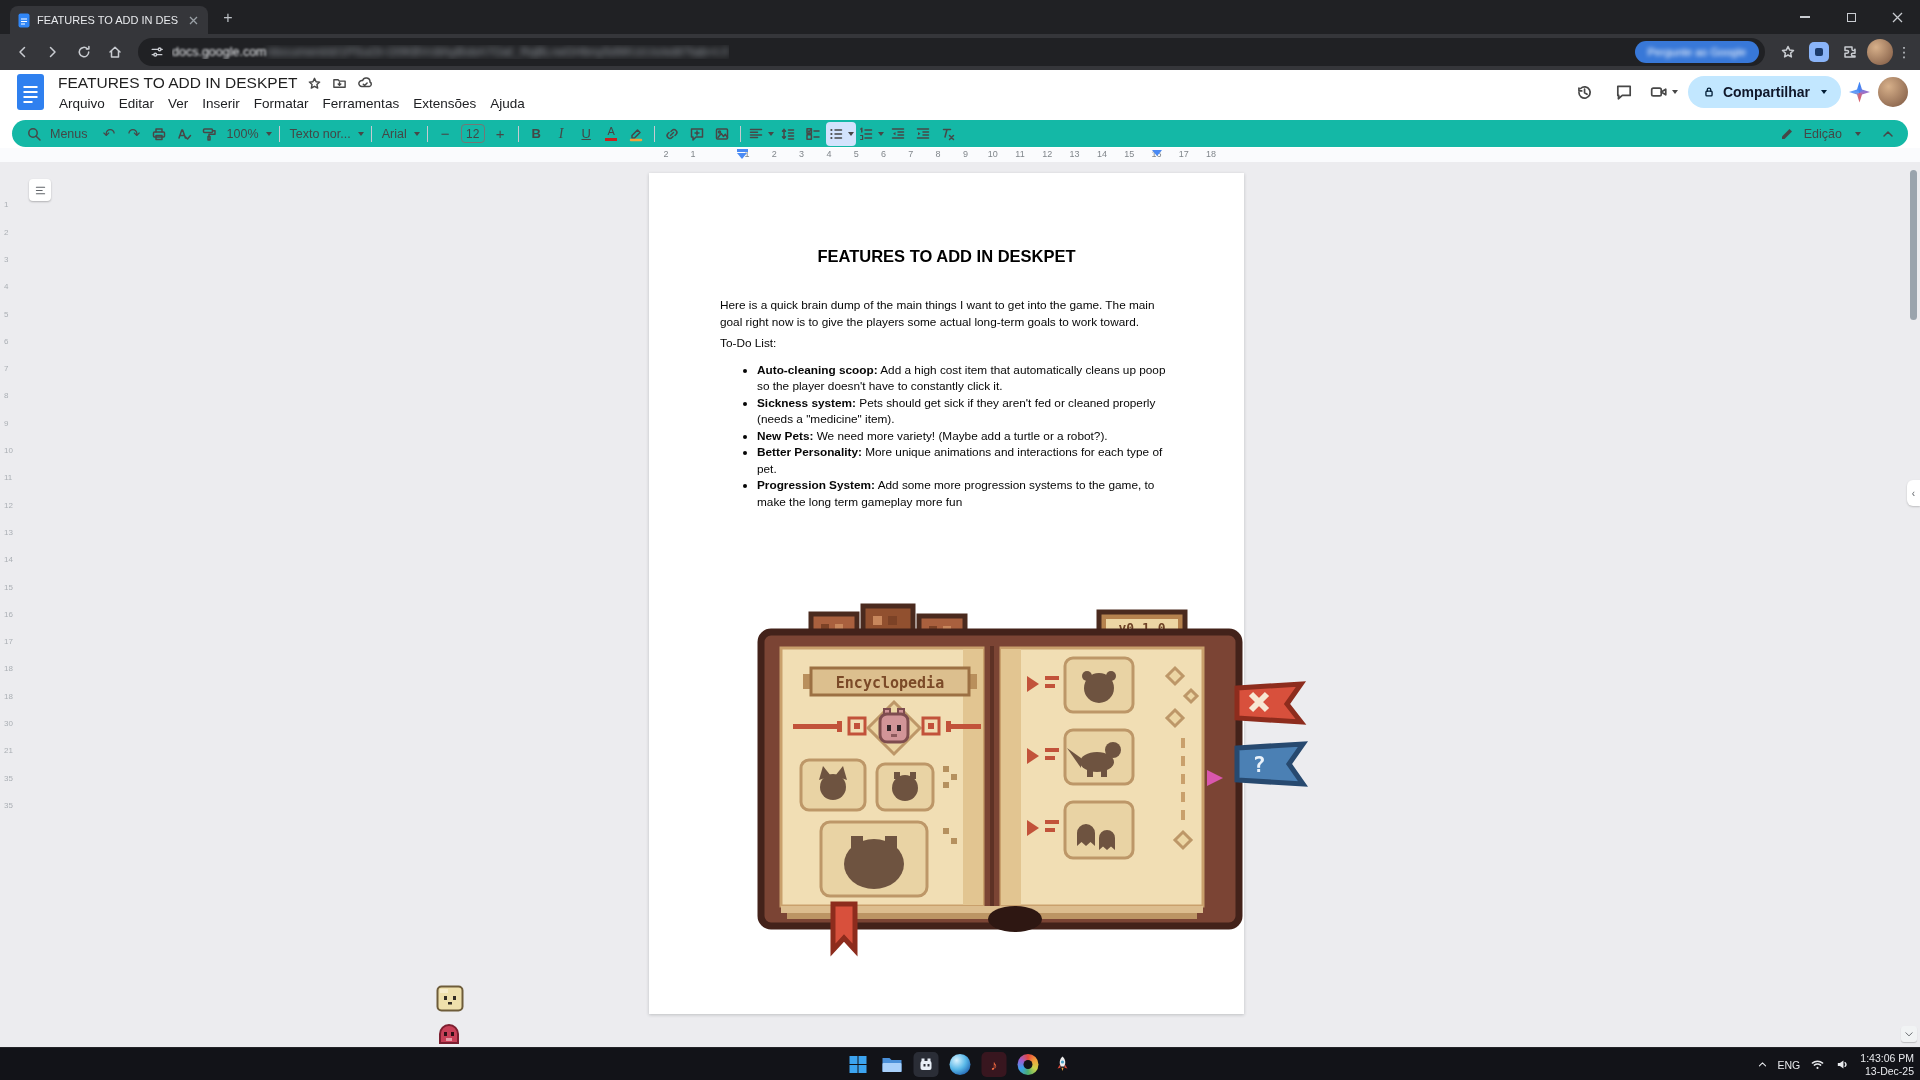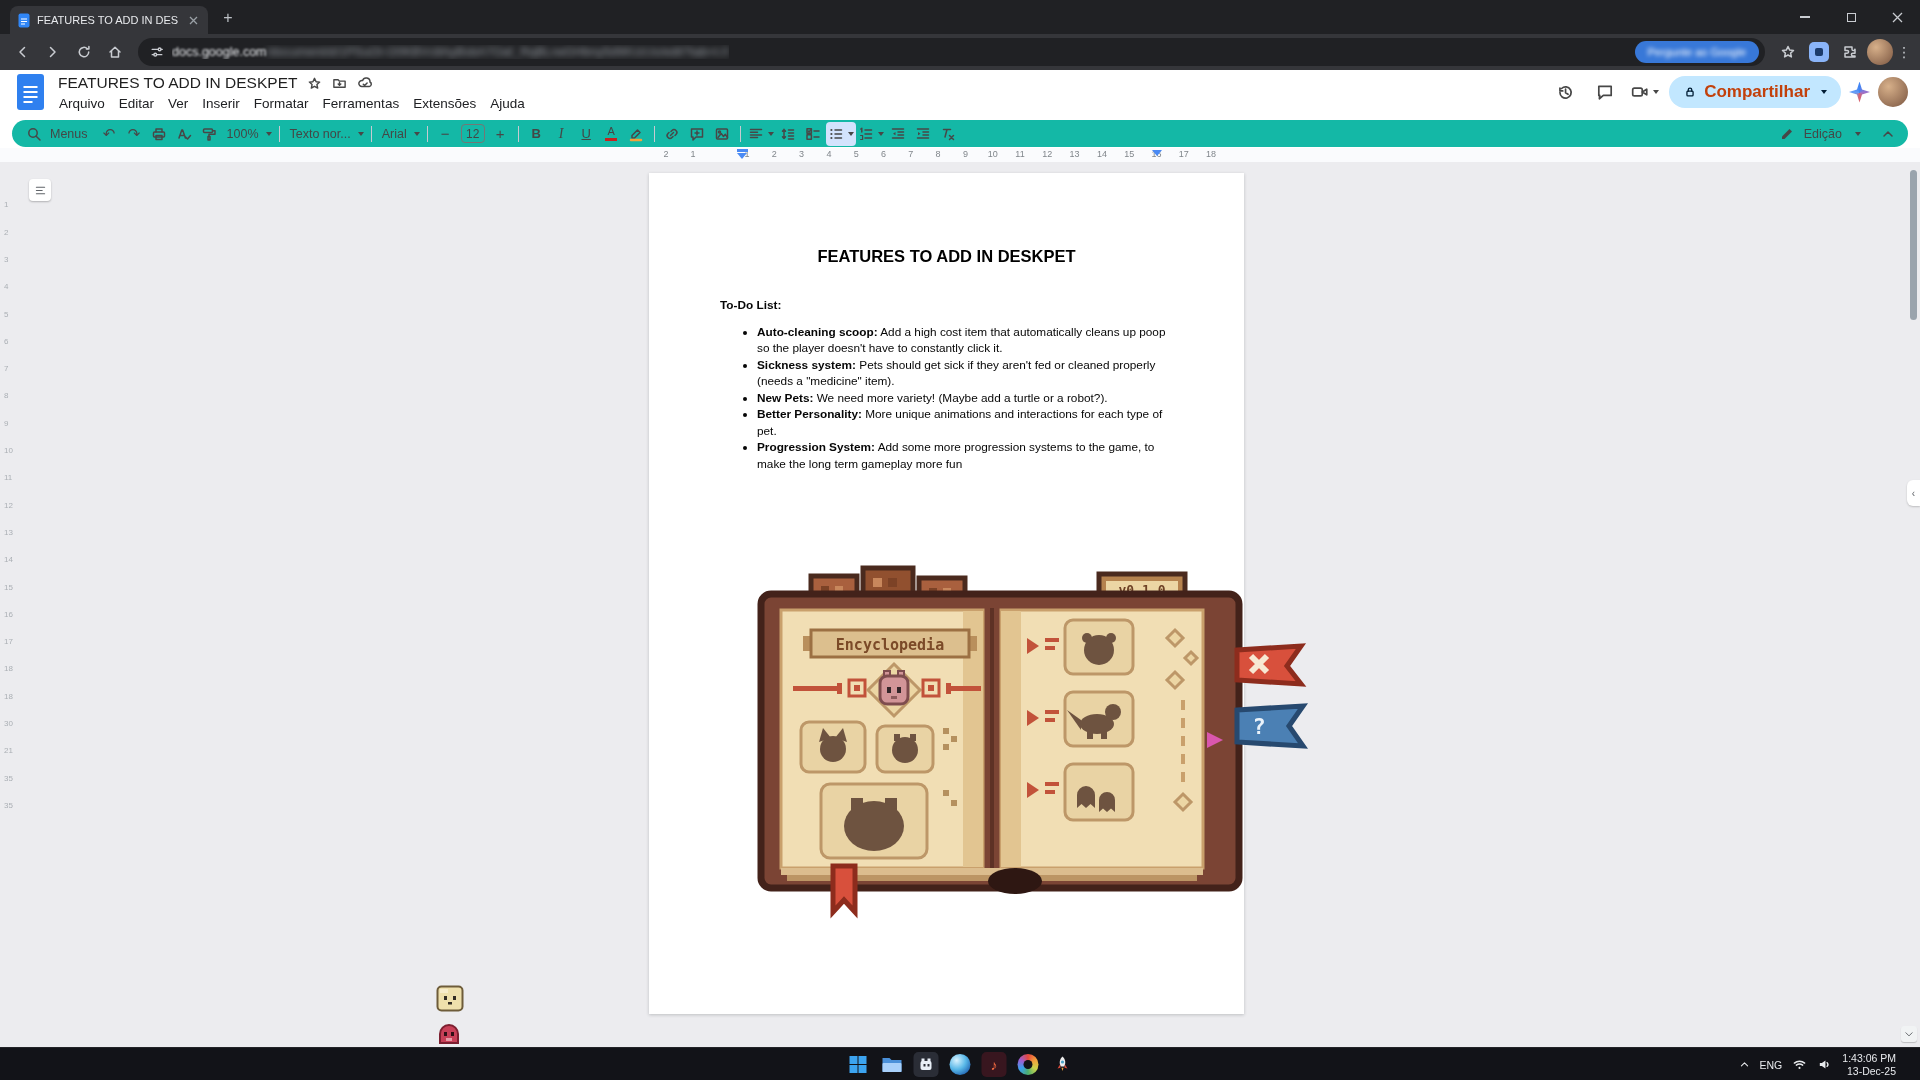"Compartilhar" .share span { color: #c2410c -> #0f172a; font-size: 17px -> 14px }
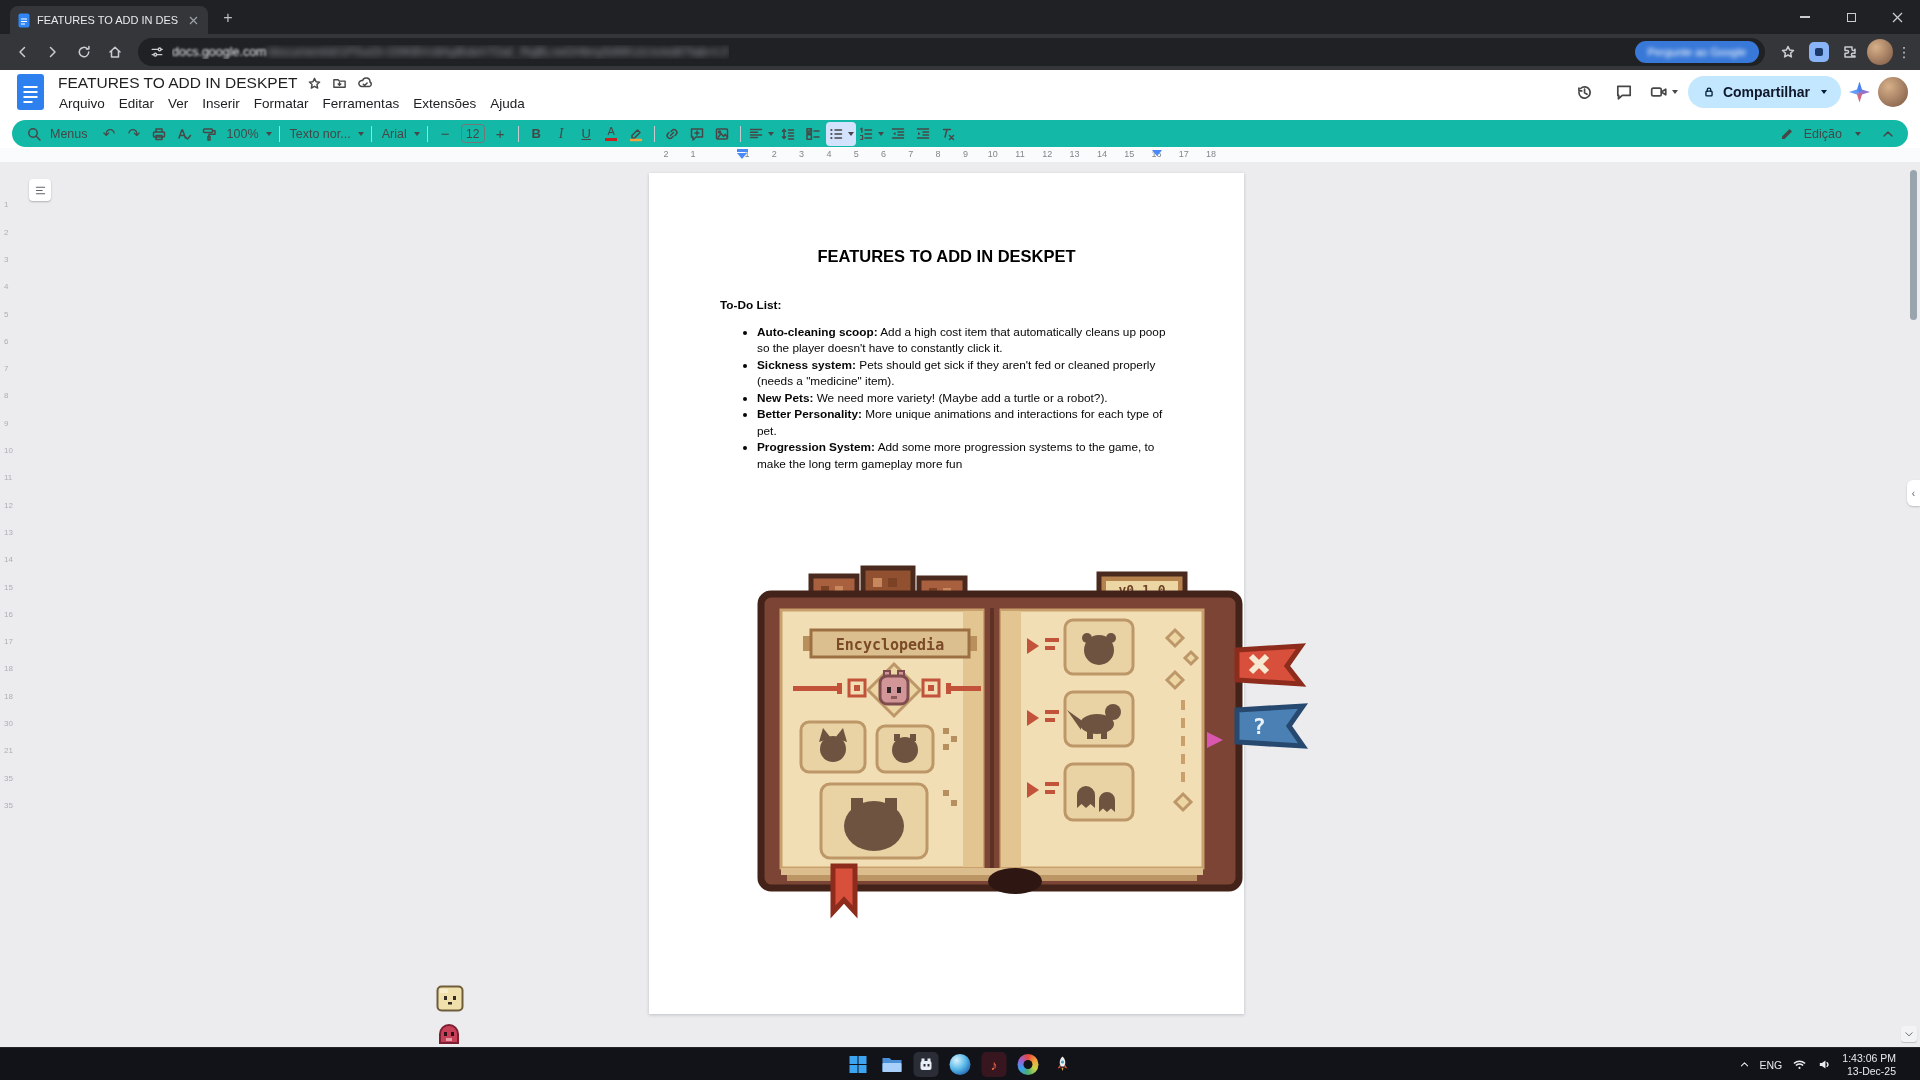"Here is a quick brain" p { html: none -> <p>Here is a quick brain dump of the main things I want to get into the game. The main goal right now is to give the players some actual long-term goals to work toward.</p> }
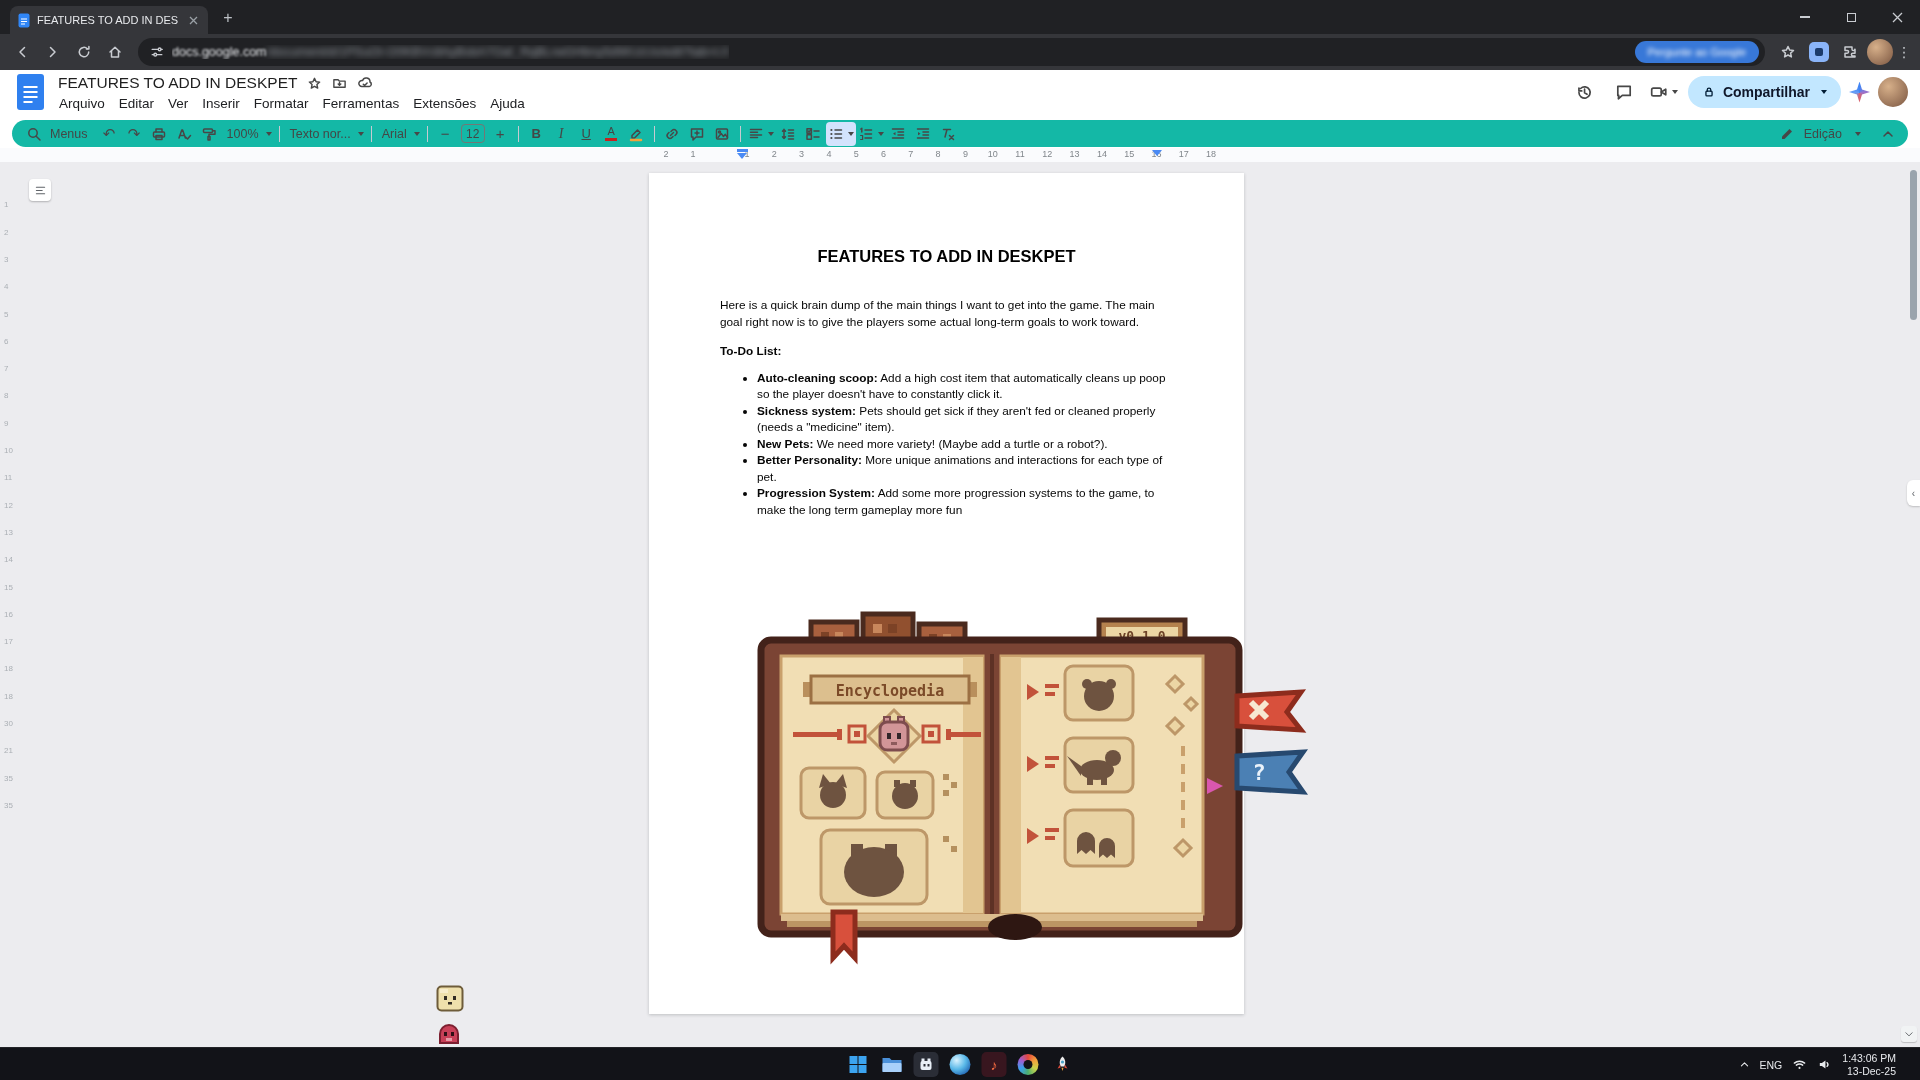"To-Do List:" .todo { font-weight: 700 -> 400; margin-top: 13px -> 5px }
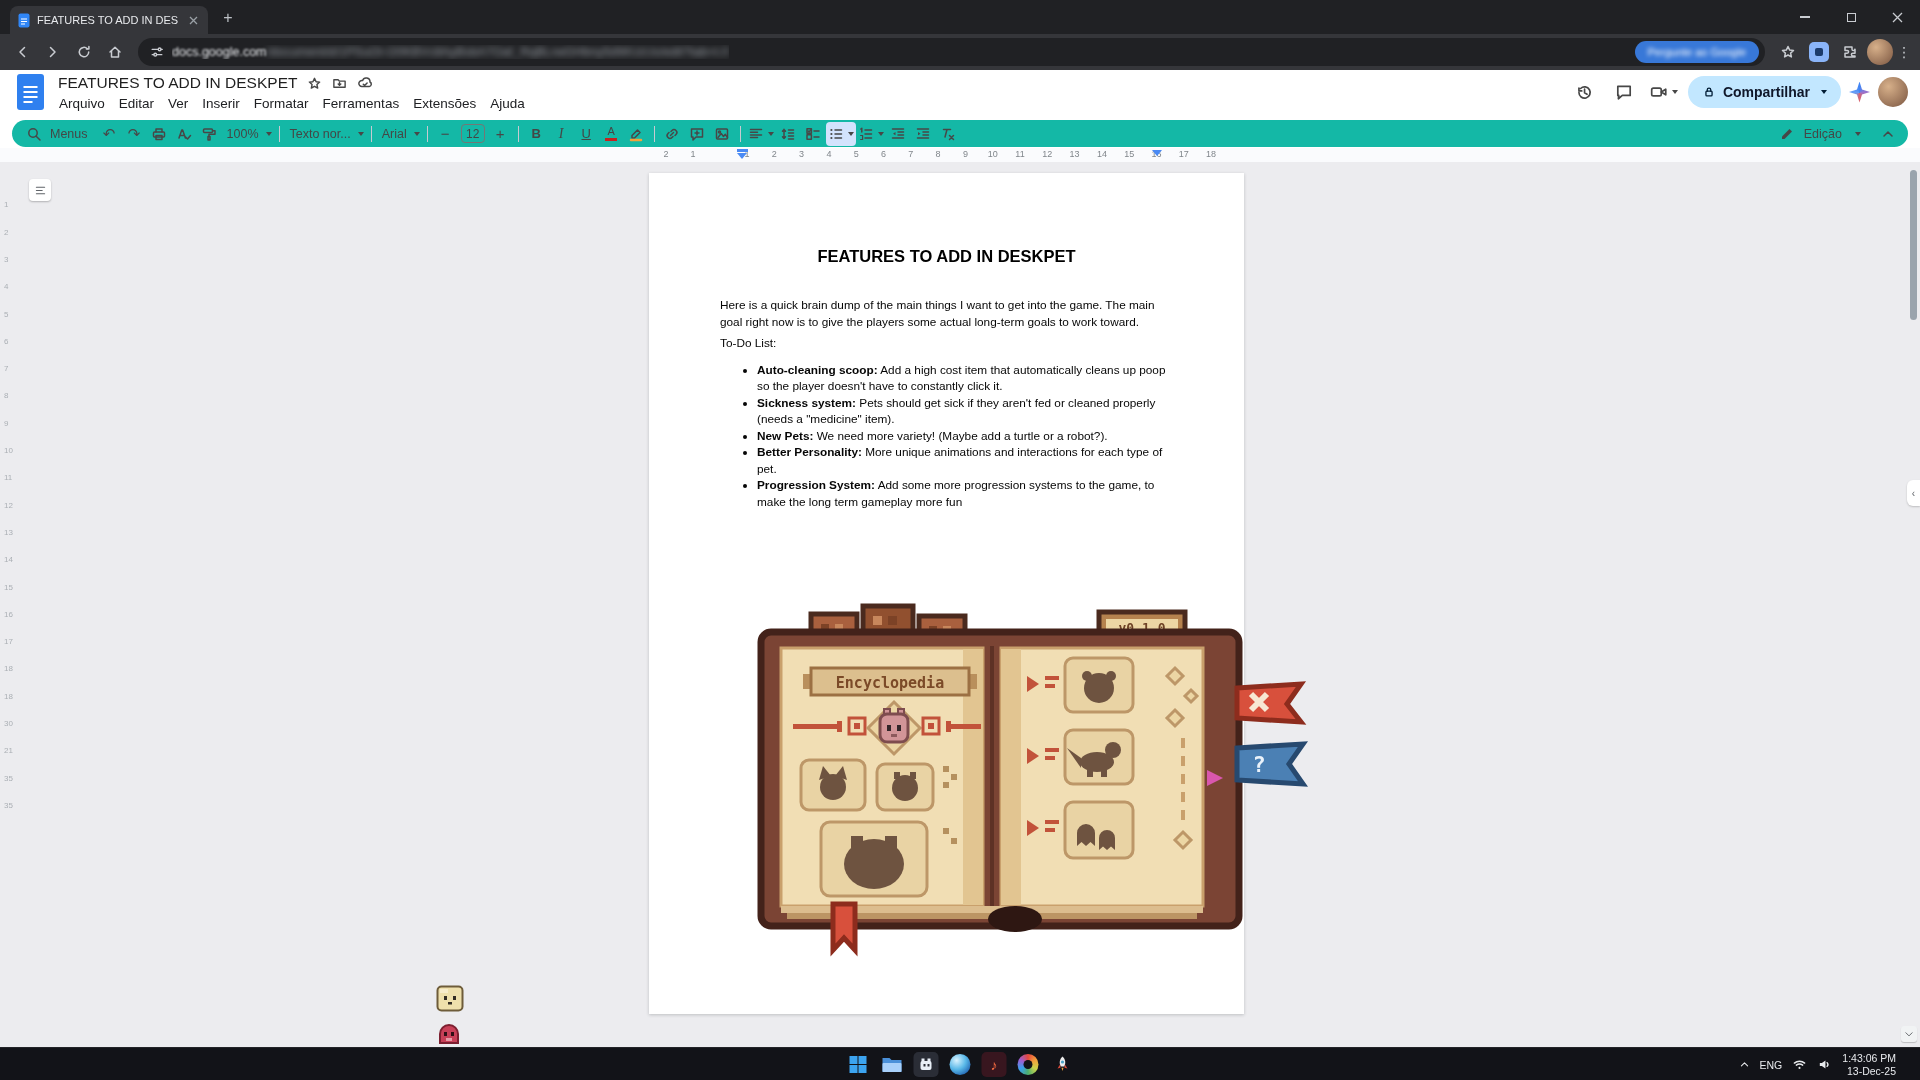"ENG" .tray { right: 24px -> 6px }
